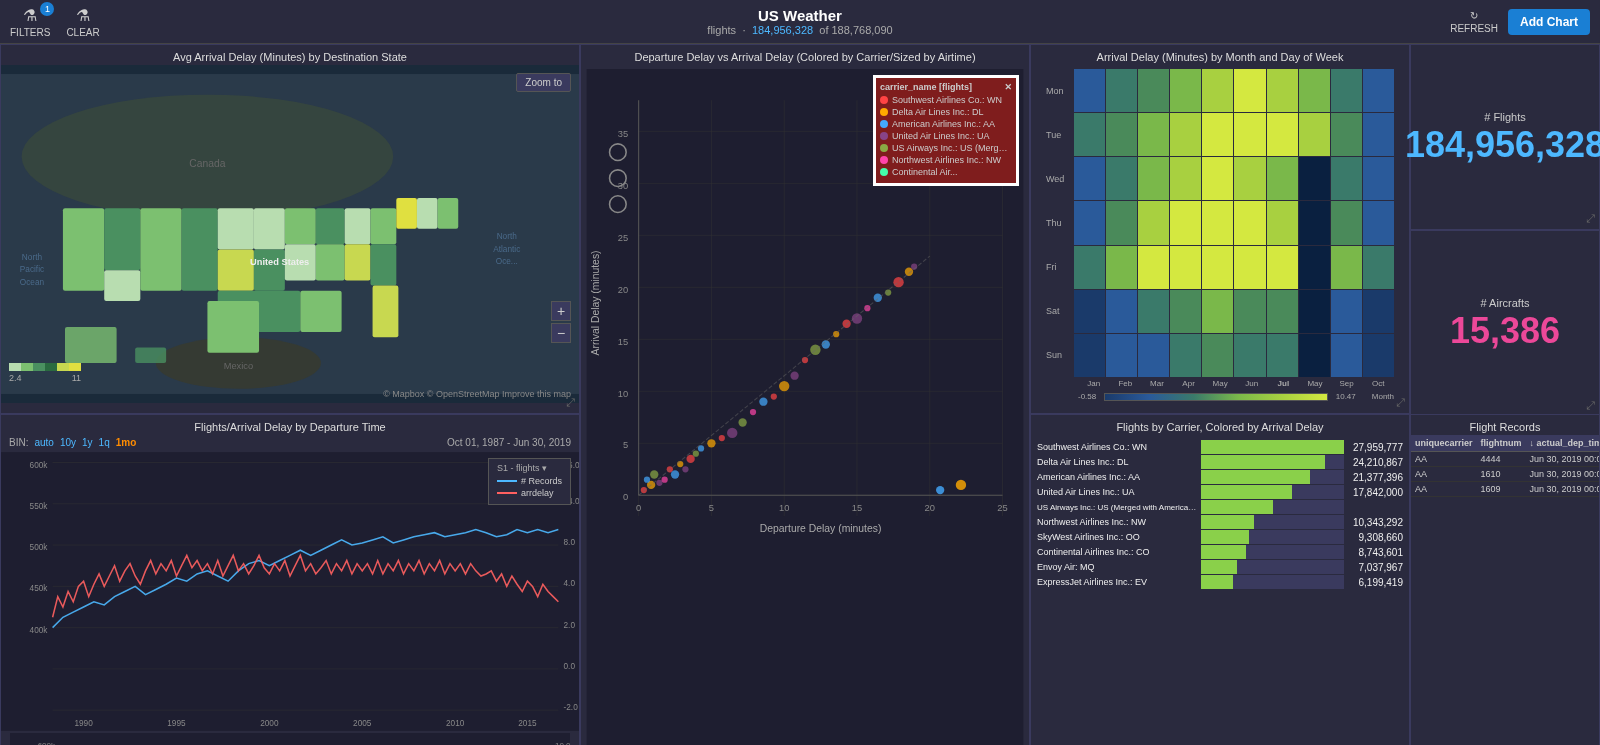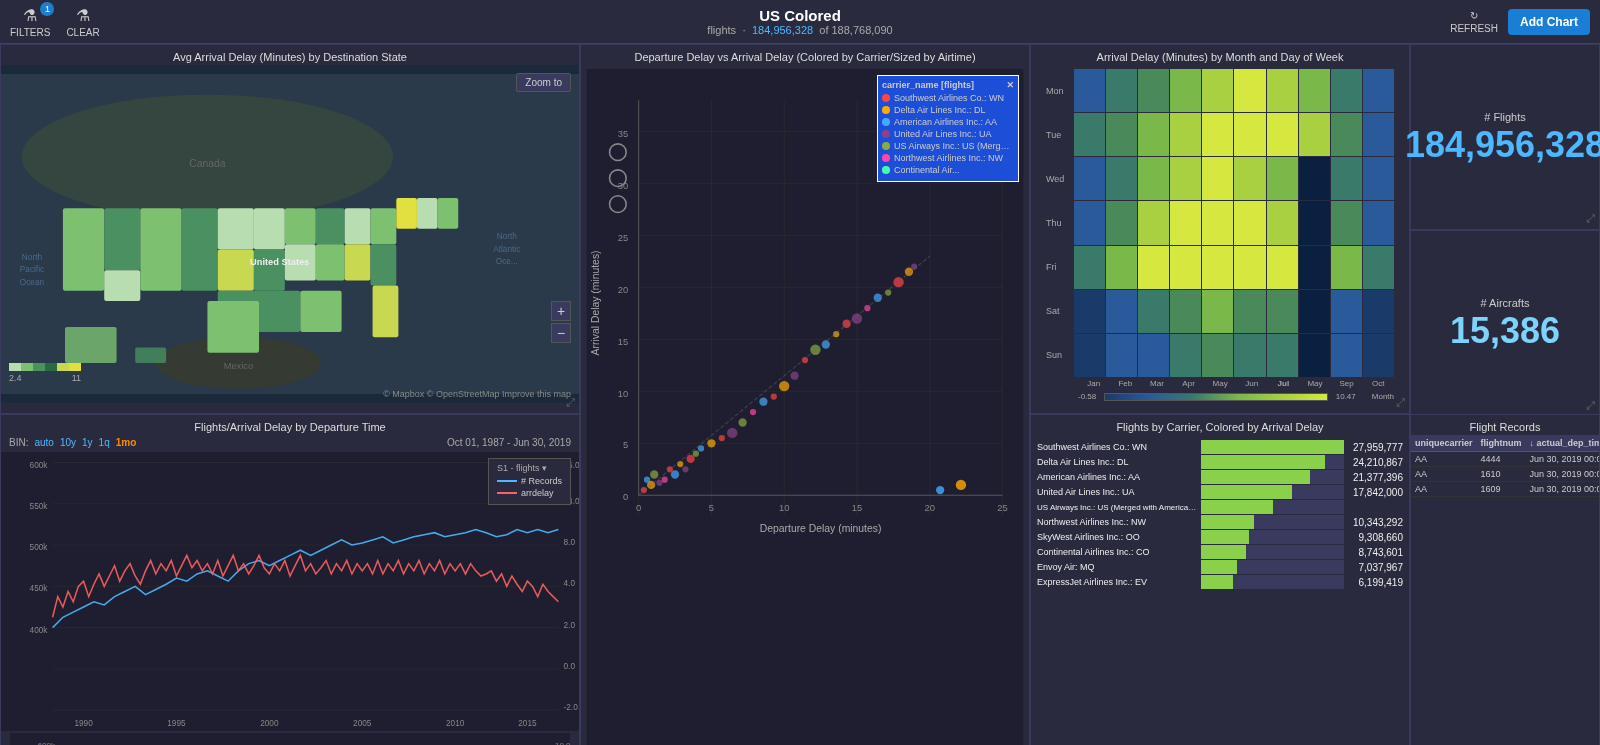"US Colored" div.top-title { text: Colored -> Weather }
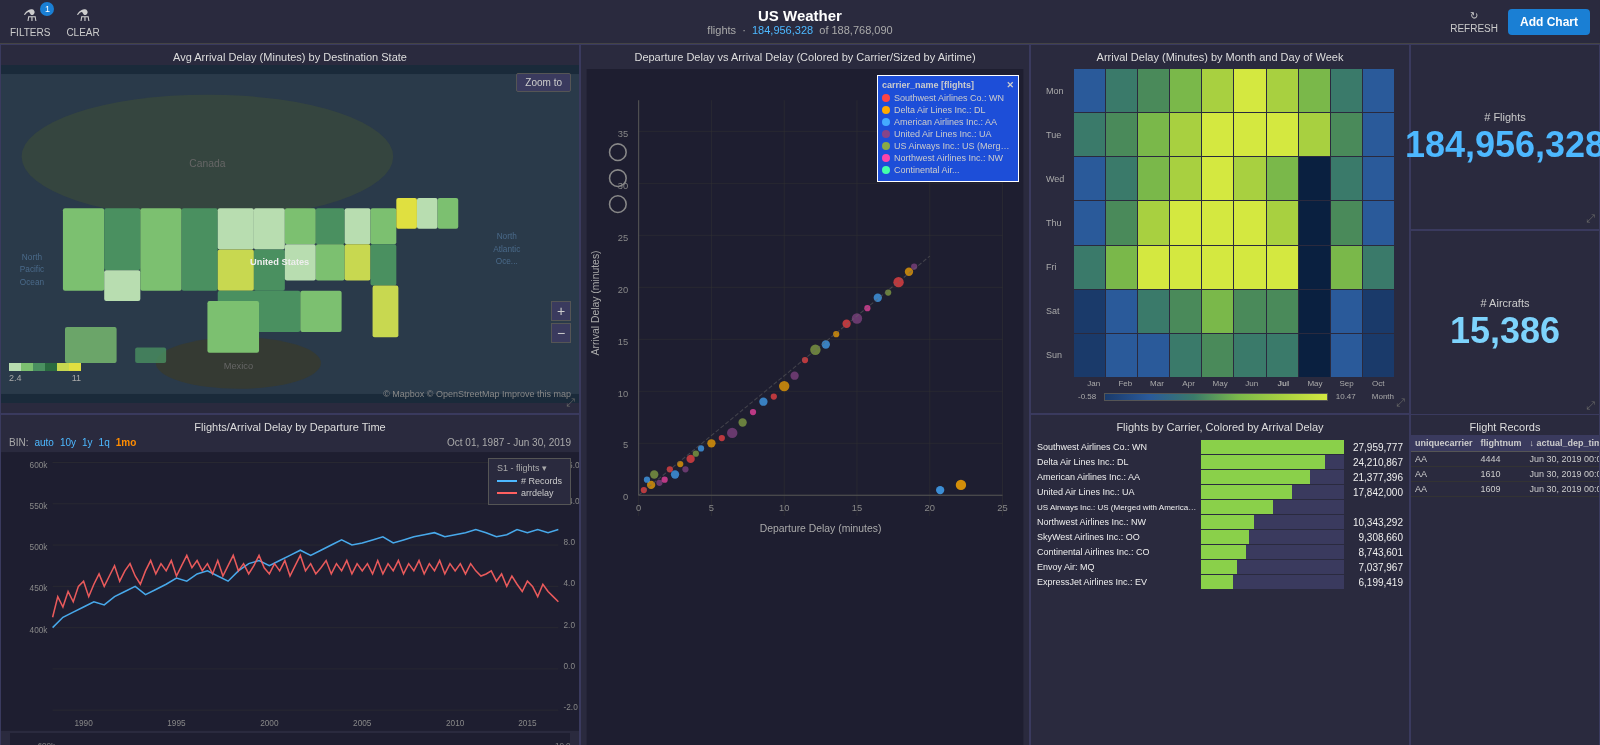"carrier_name [flights]" .scatter-legend { background: #1d4ed8 -> #7f1d1d; border: 1px solid #ffffff -> 3px solid #ffffff }
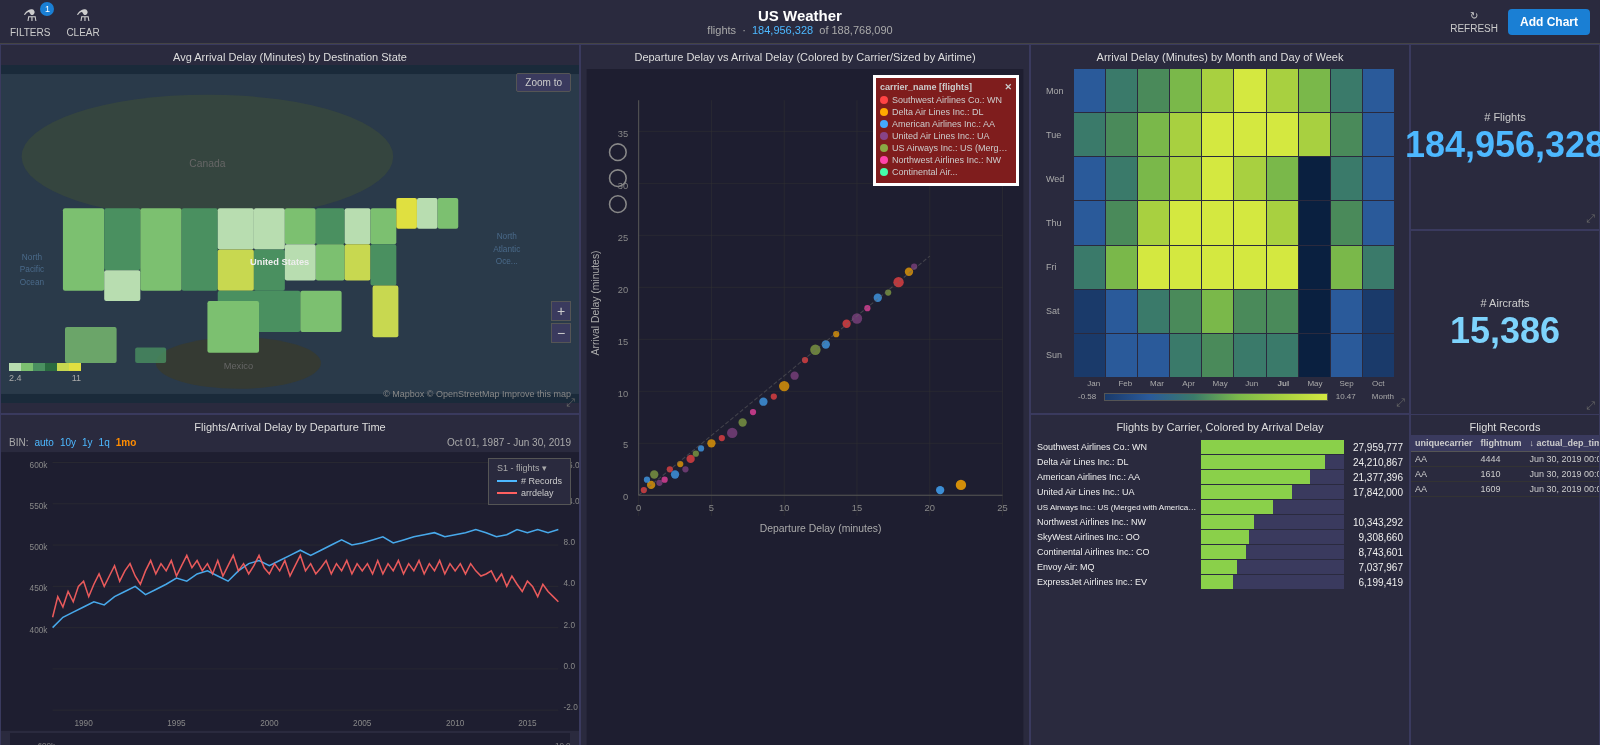"15,386" .kpi-value-green { color: #7dd3fc -> #ec4899 }
